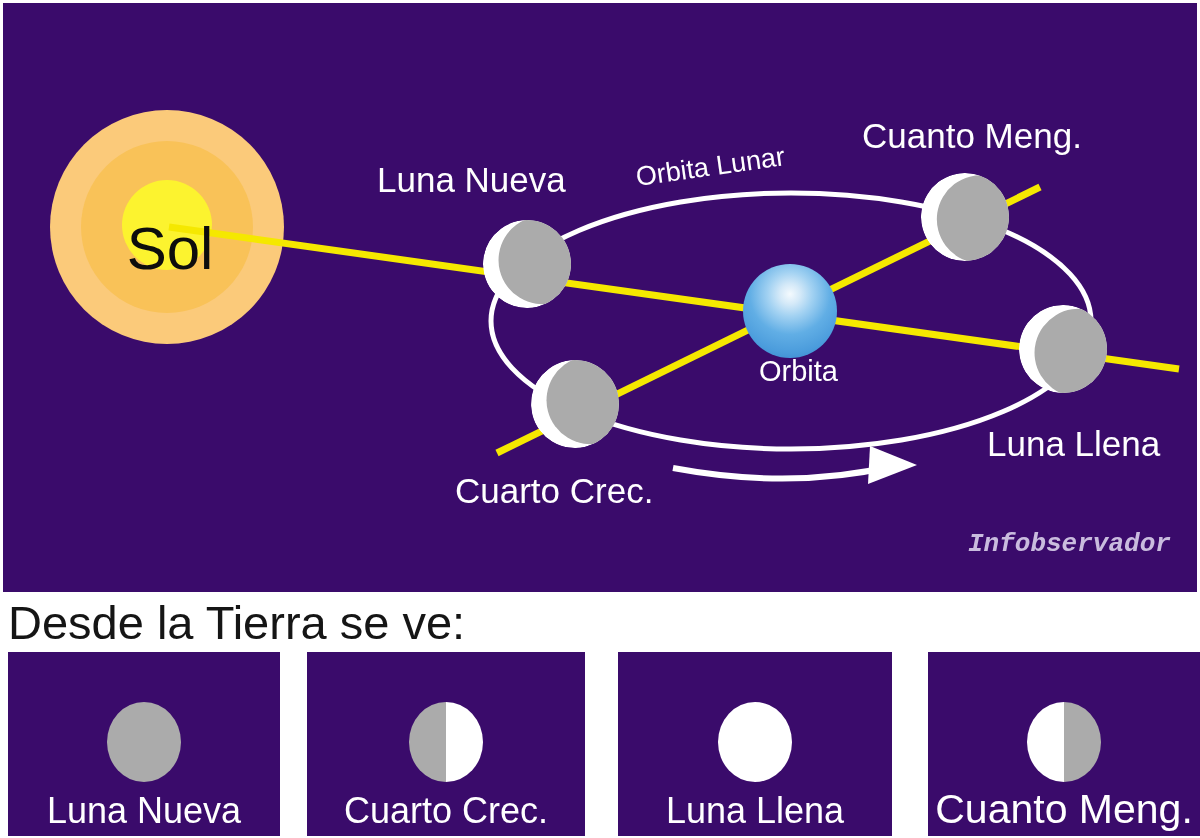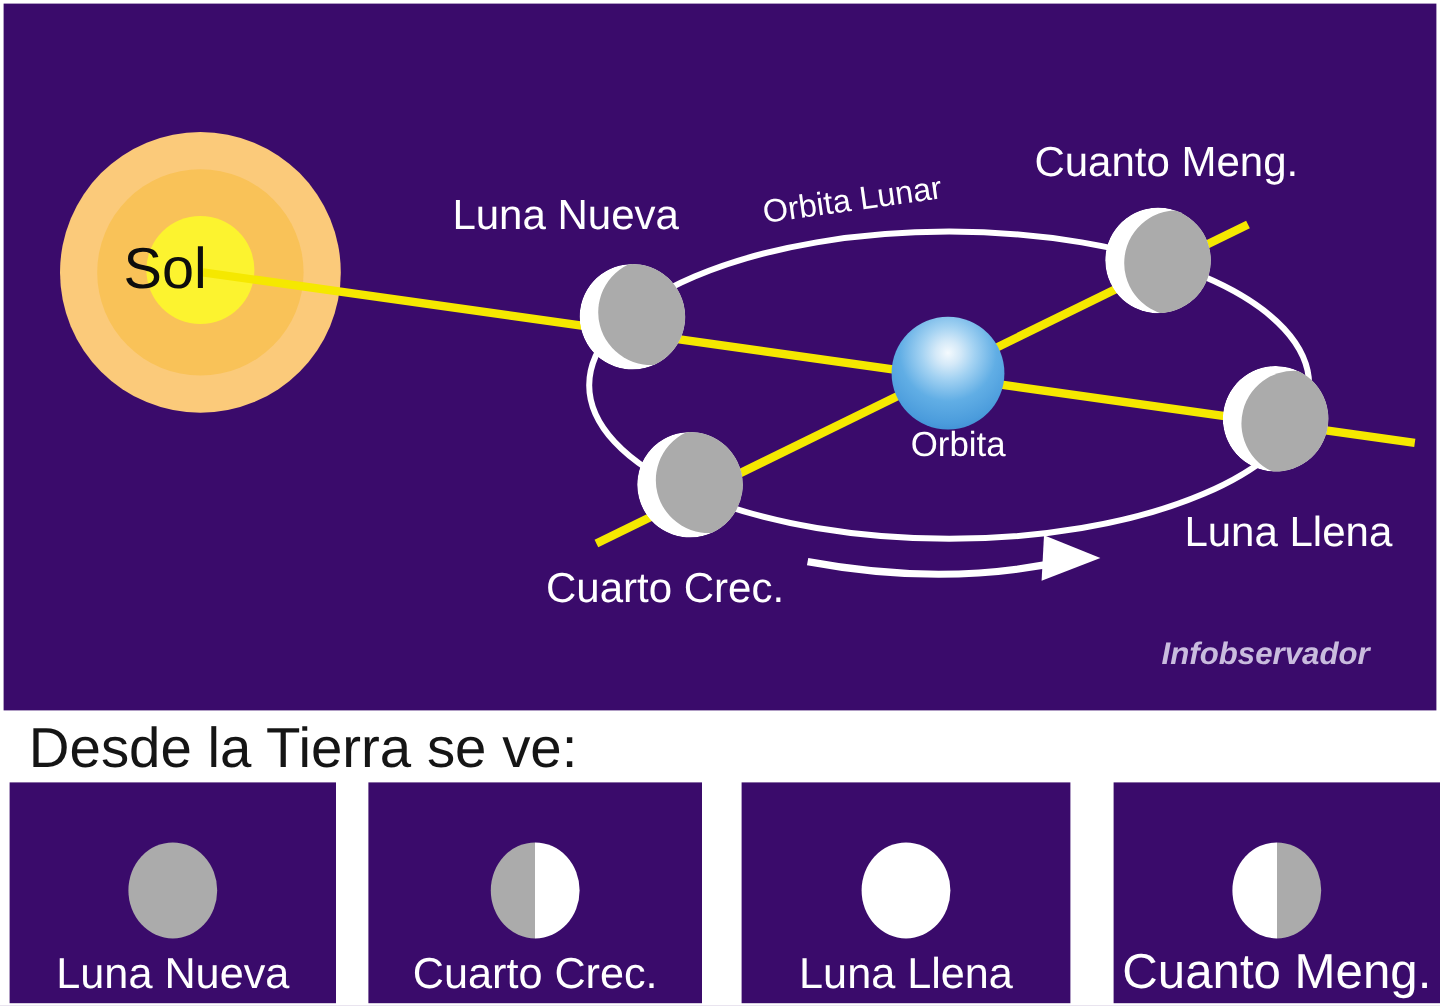"Sol" .lbl-sol { font-size: 48px -> 60px; text-align: left -> center; top: 198px -> 216px }
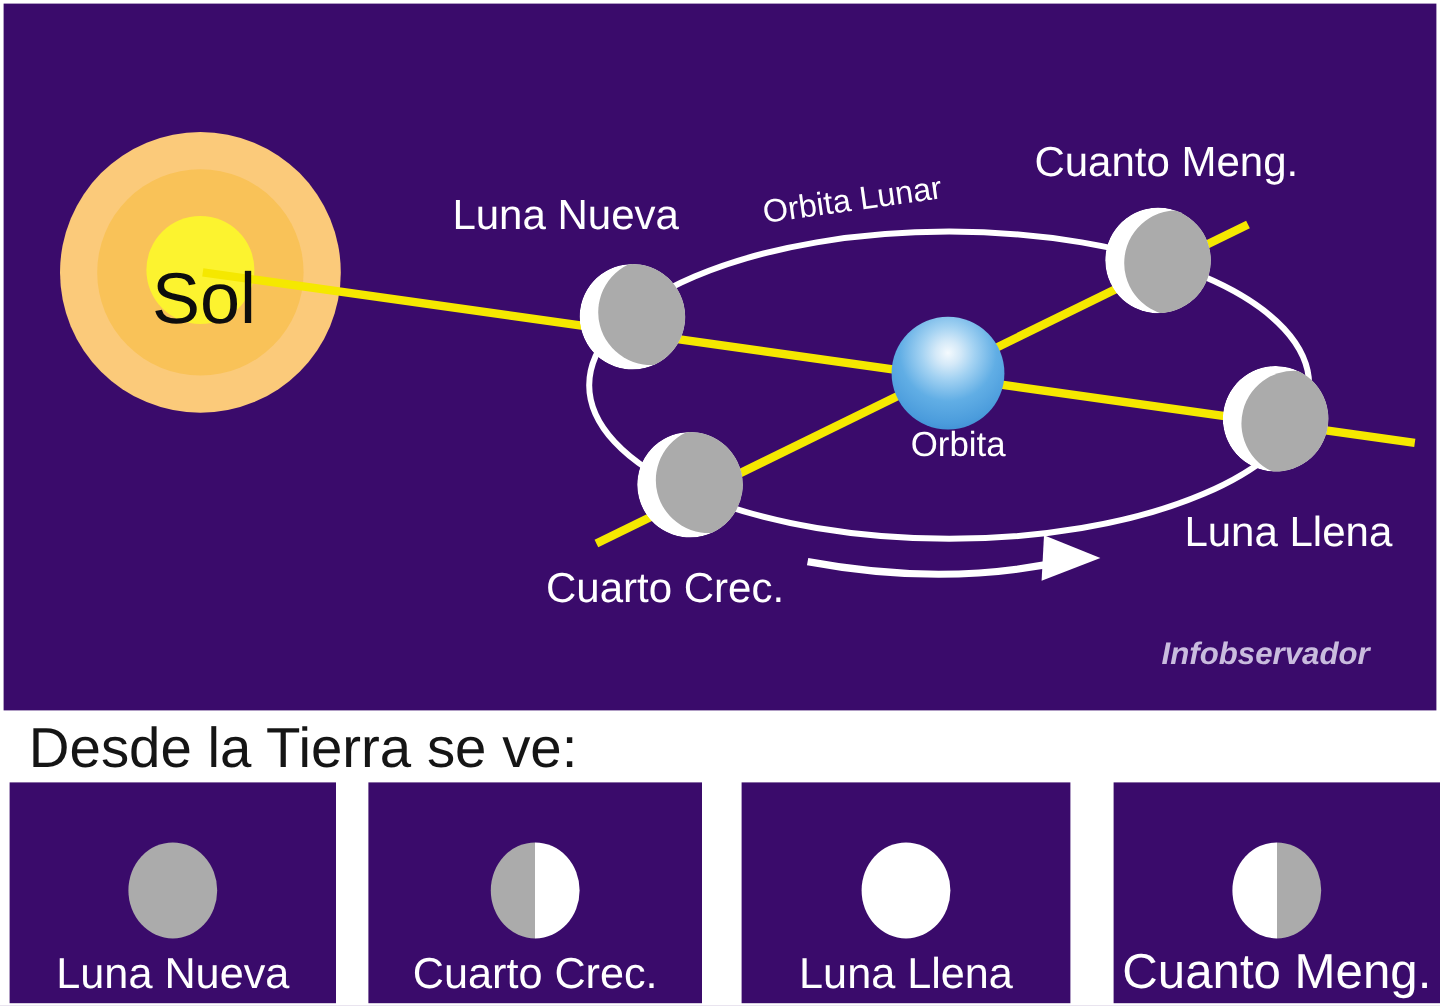"Infobservador" .lbl-watermark { font-family: Liberation Sans, sans-serif -> Liberation Mono, monospace }
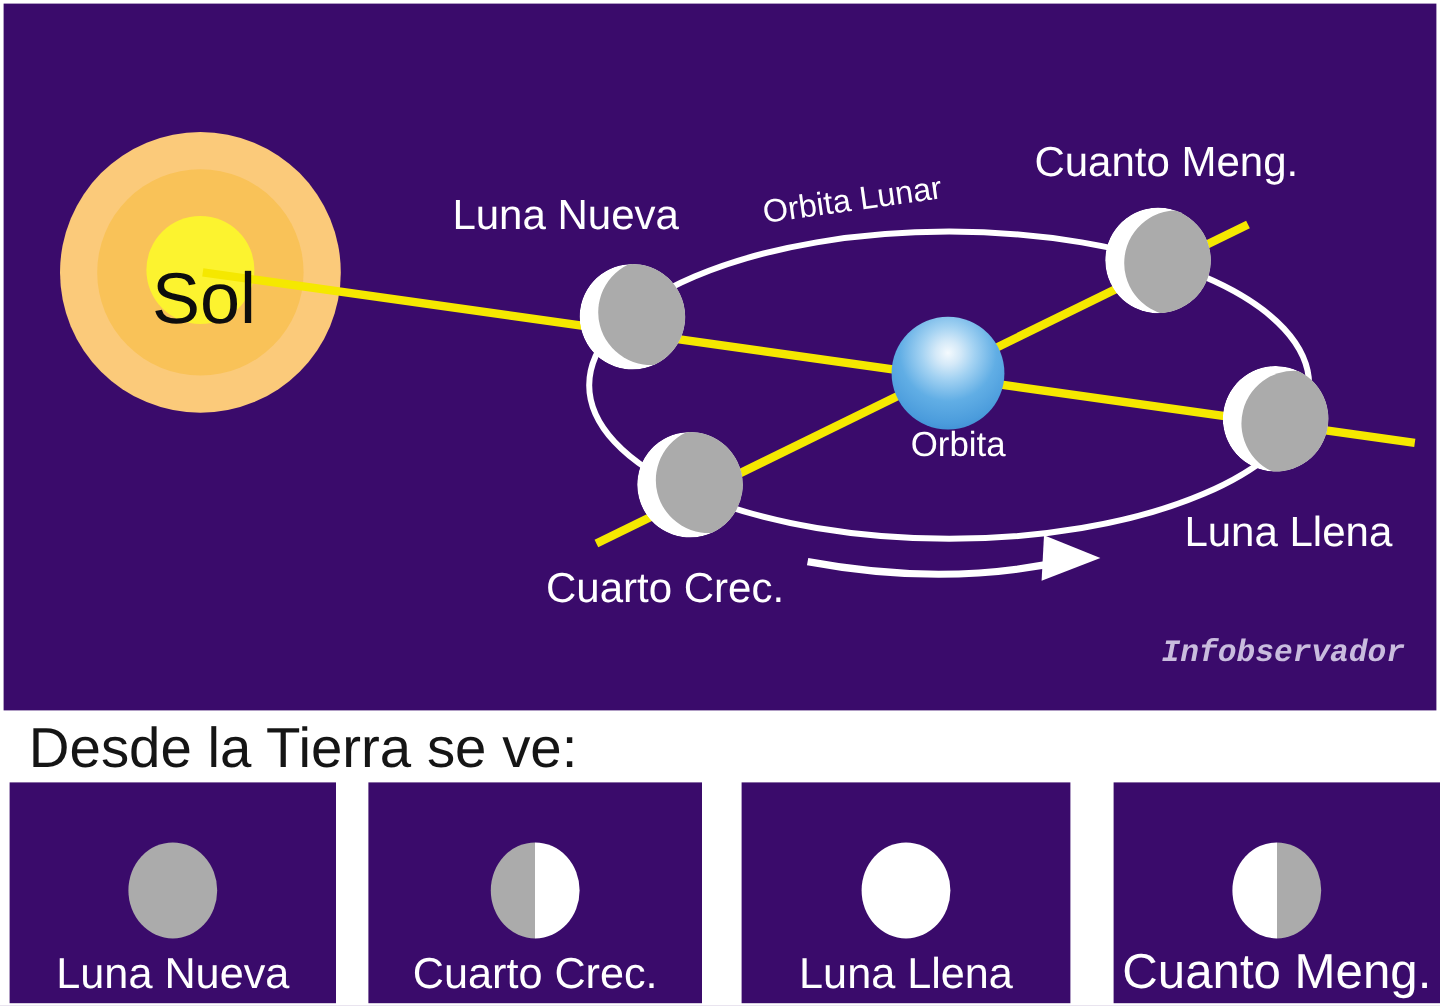"Desde la Tierra se ve:" .heading { margin-left: 16px -> none }
